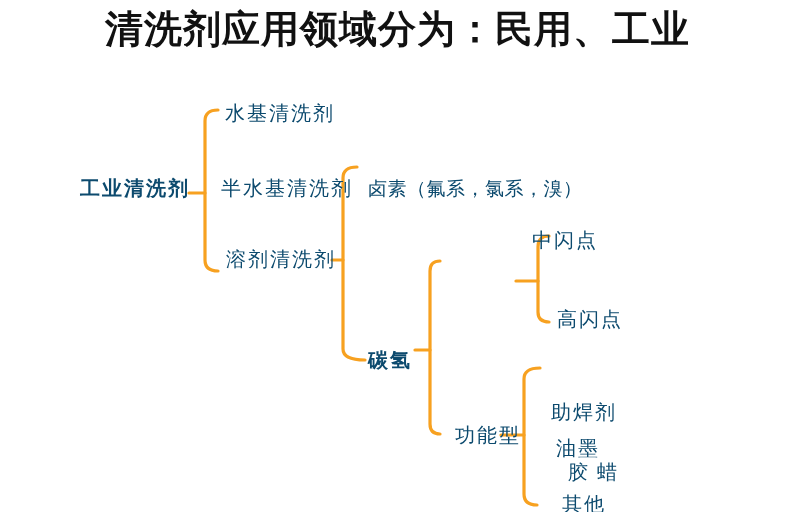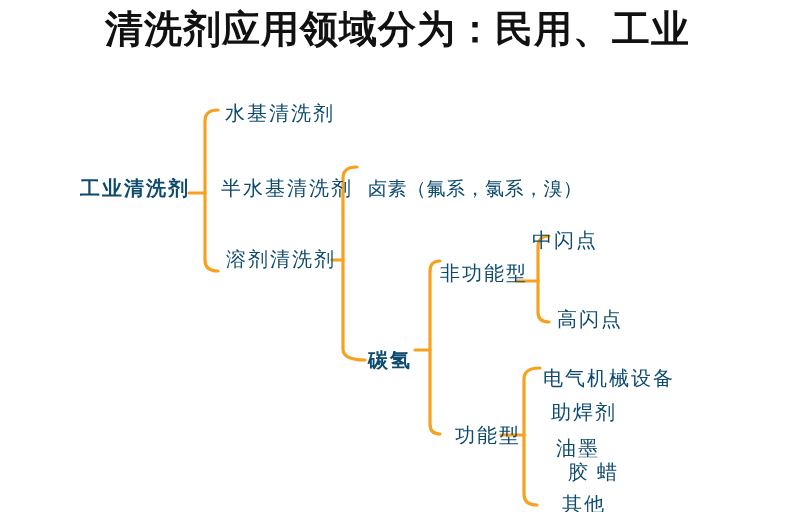"非功能型" div.node { html: <div>非功能型</div> -> none }
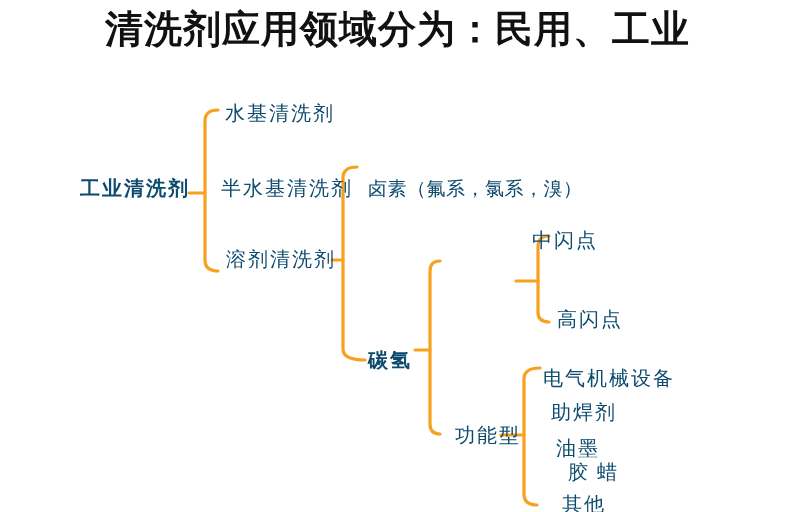"电气机械设备" div.node { html: <div>电气机械设备</div> -> none }
